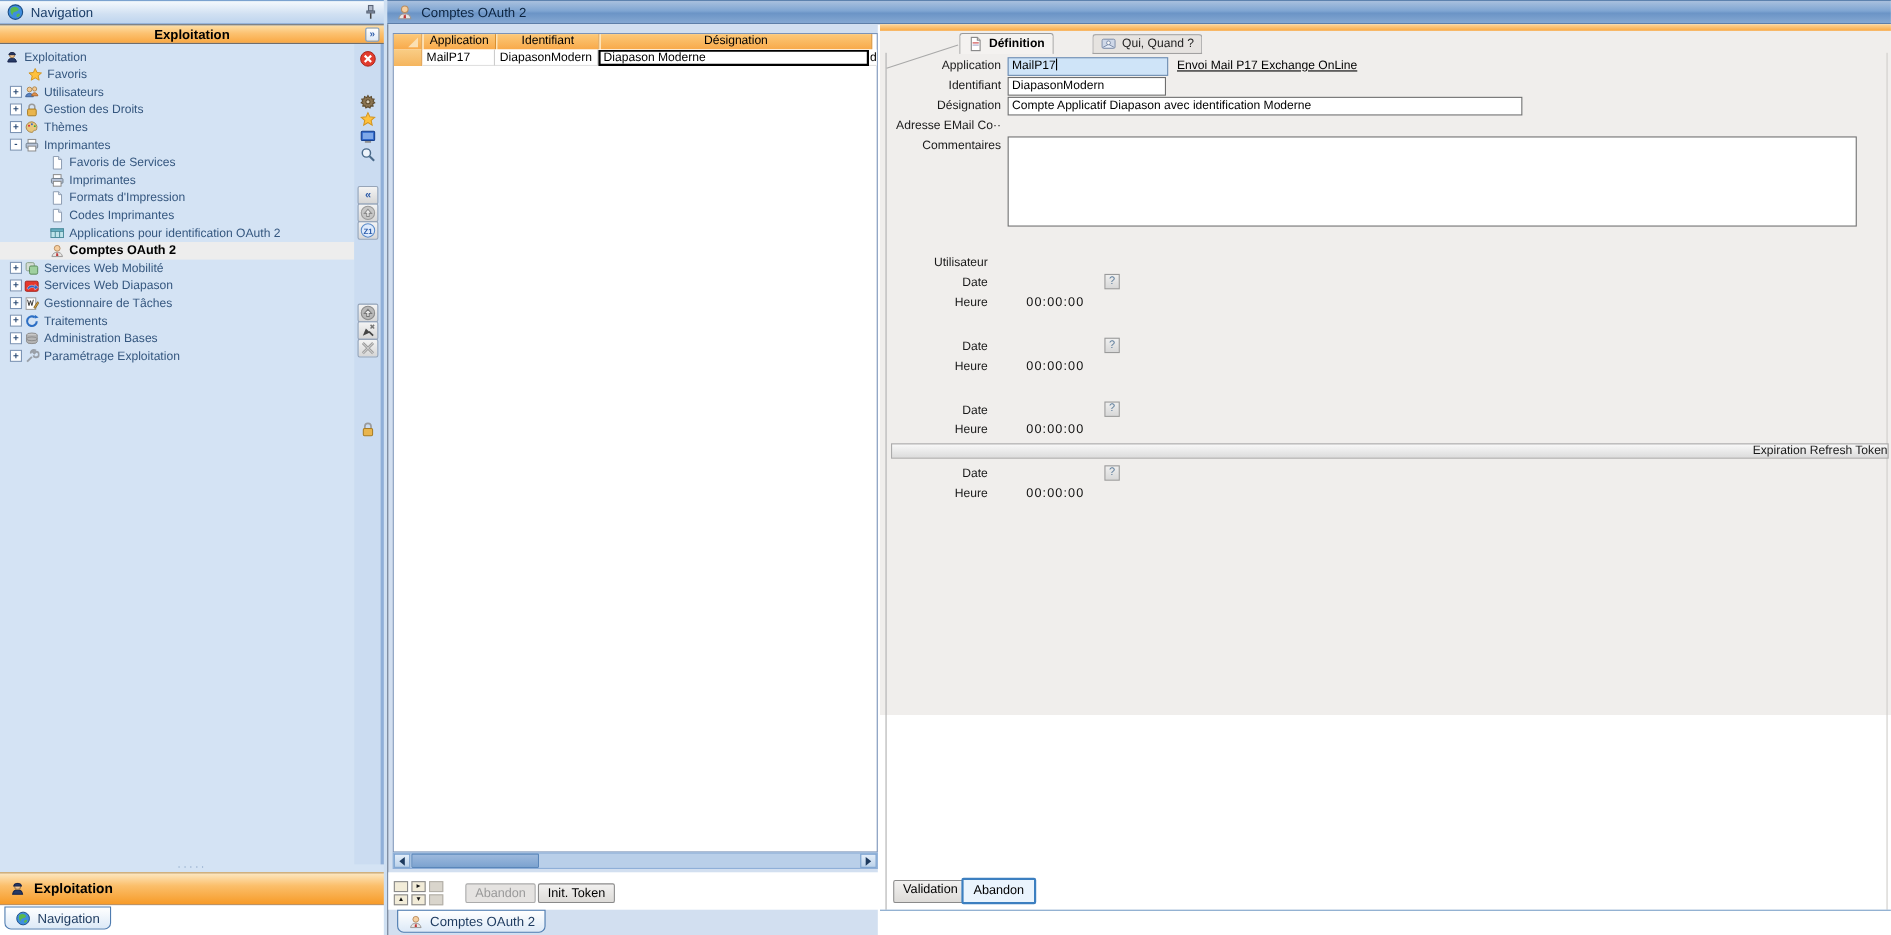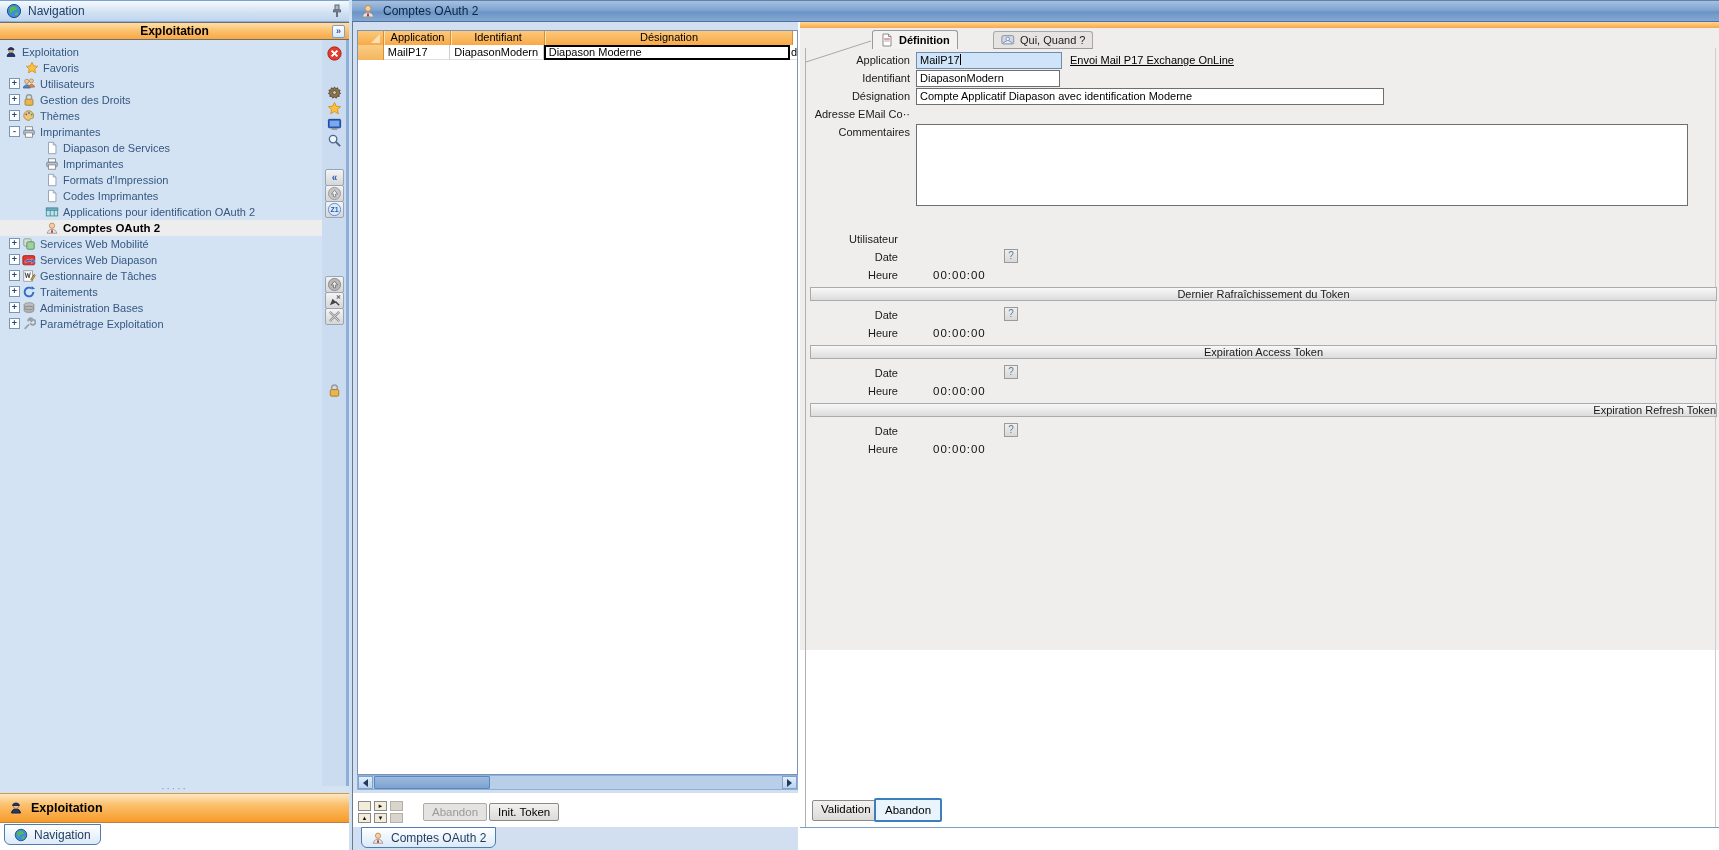"Diapason de Services" span.tlabel { text: Diapason -> Favoris }
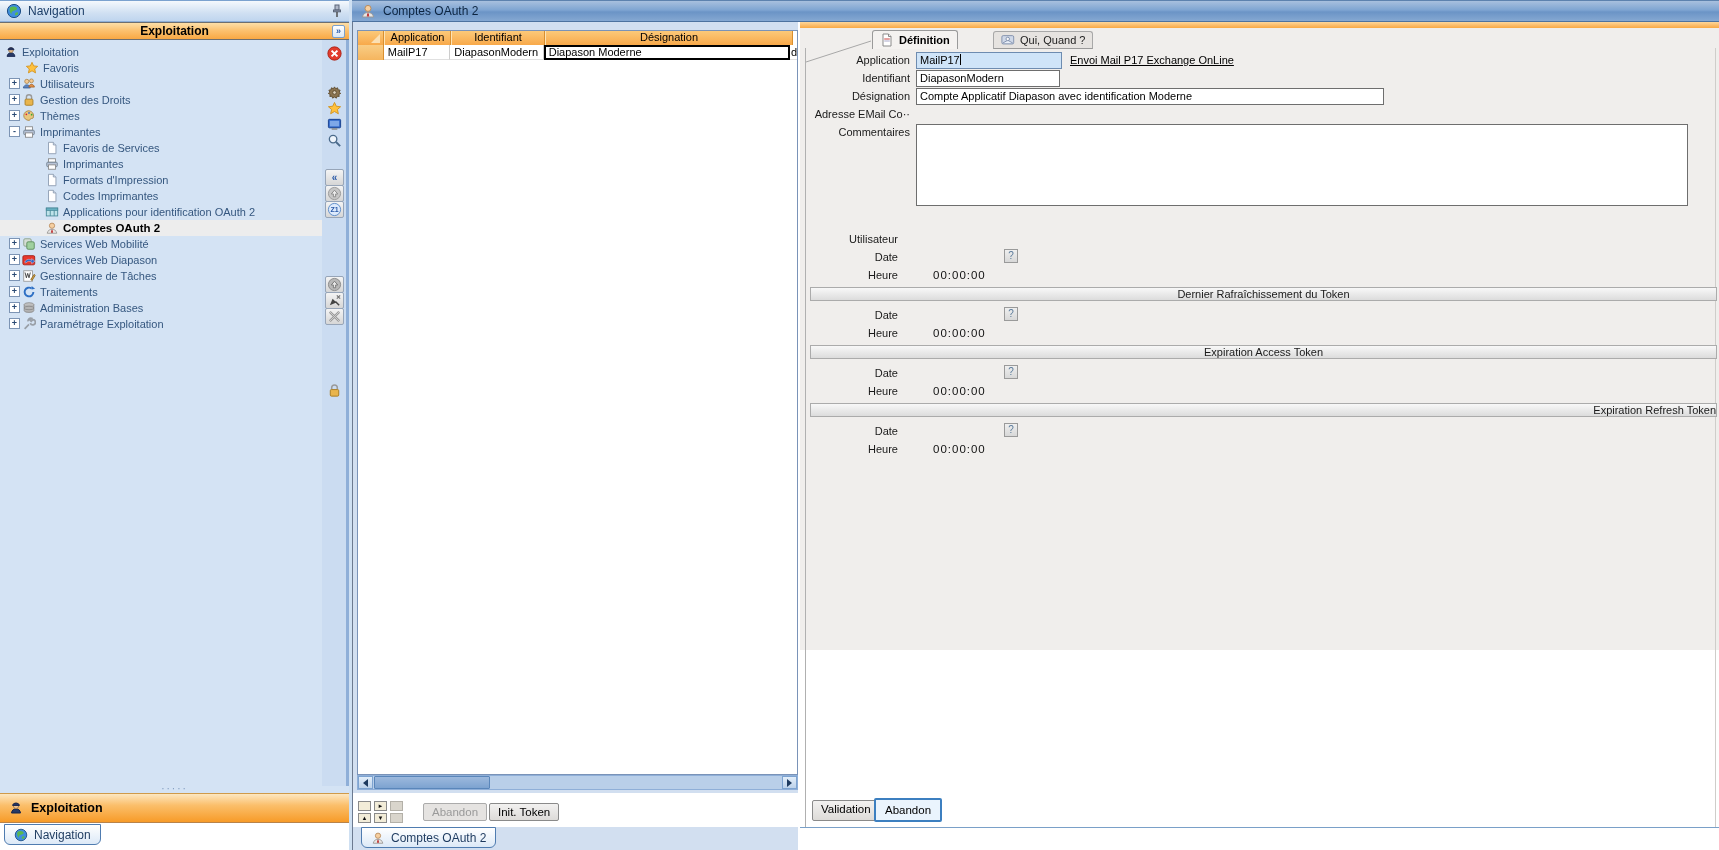"Dernier Rafraîchissement du Token" div.sec-hdr { html: <div>Dernier Rafraîchissement du Token</div> -> none }
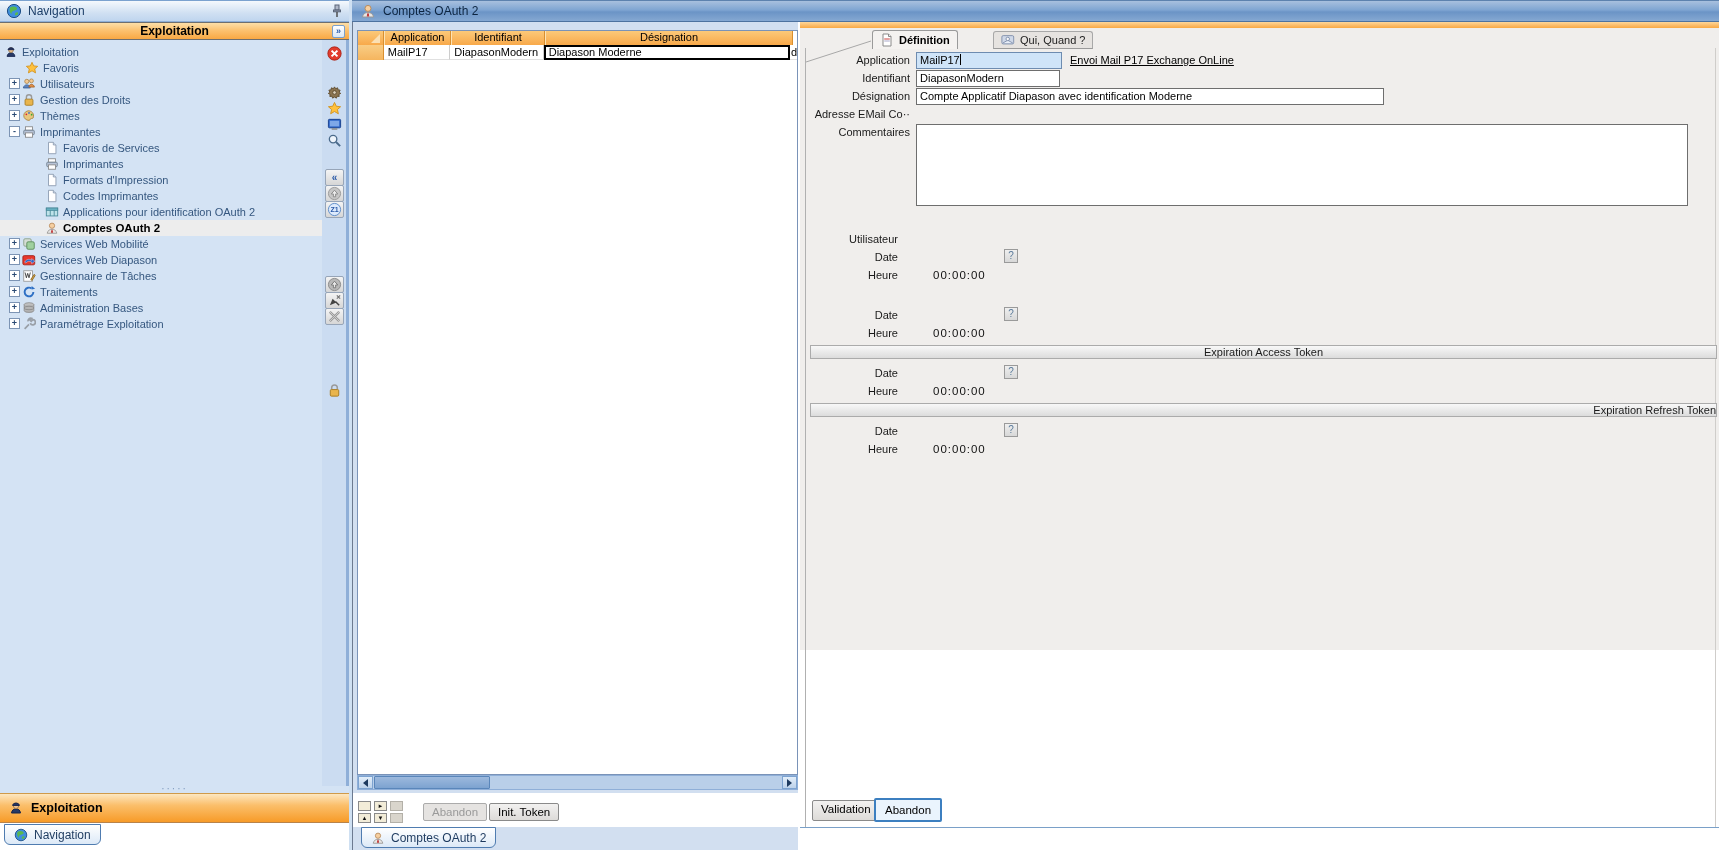"Expiration Access Token" div.sec-hdr { html: <div>Expiration Access Token</div> -> none }
